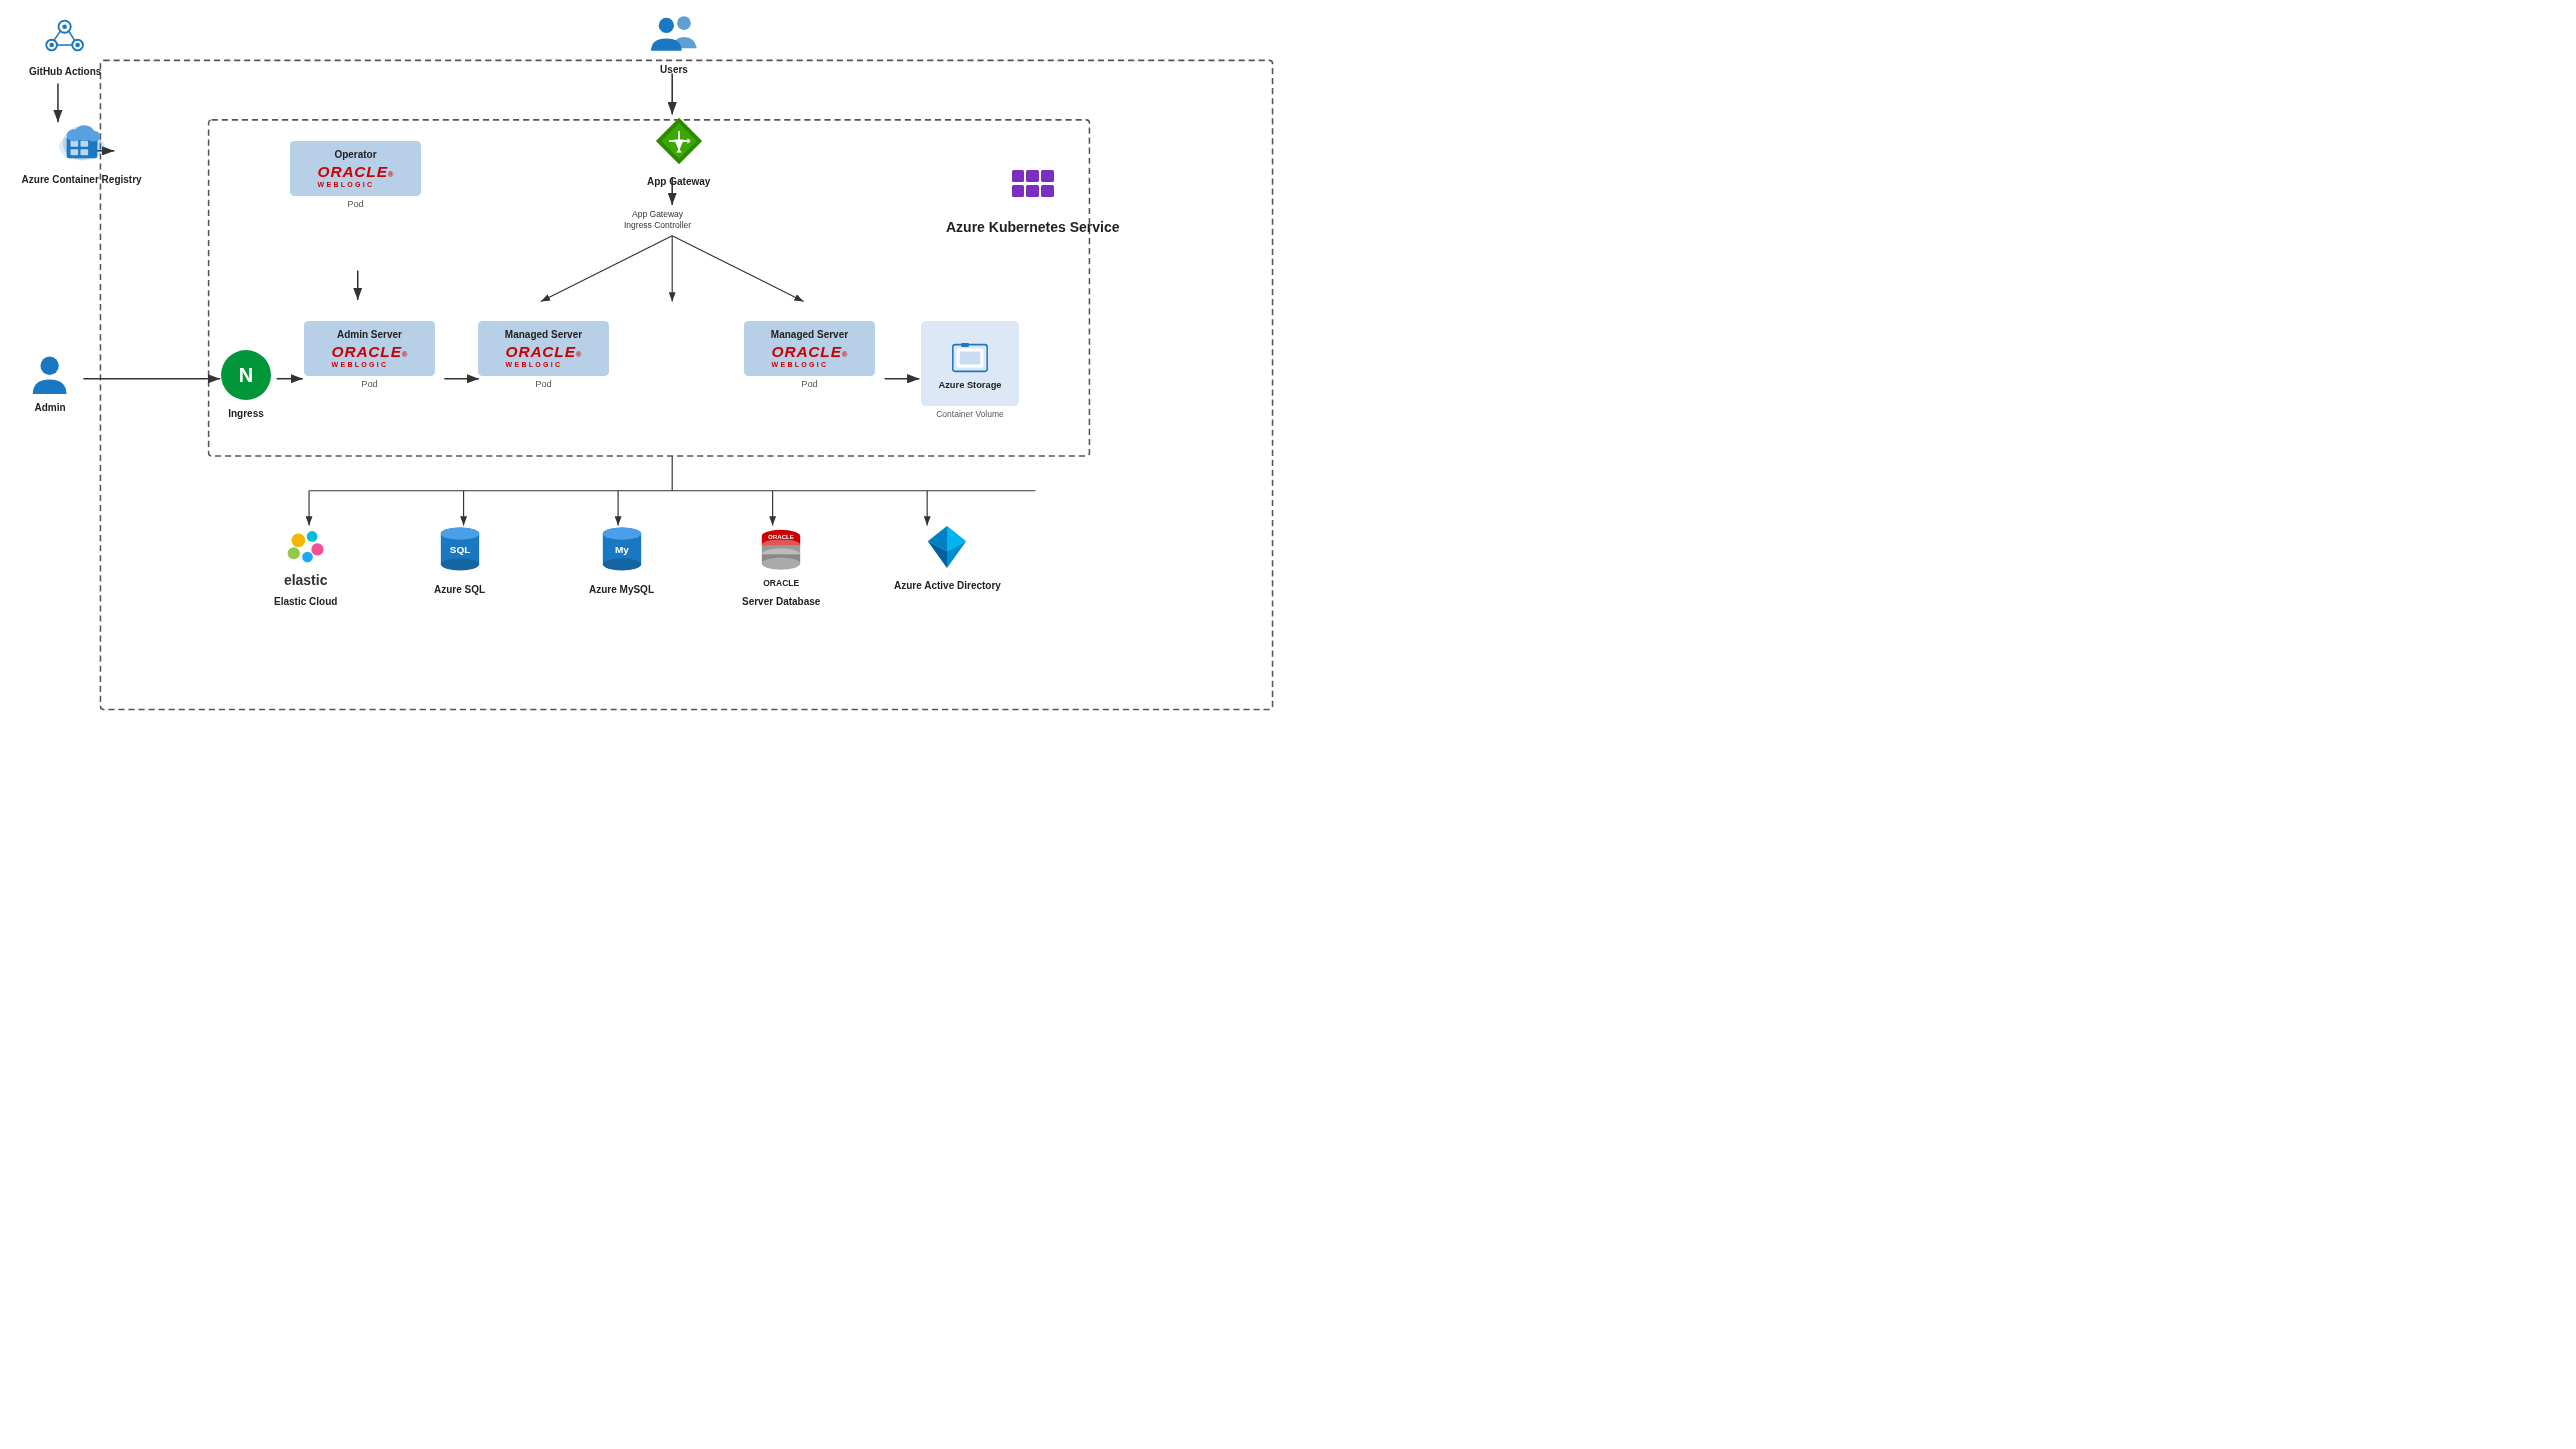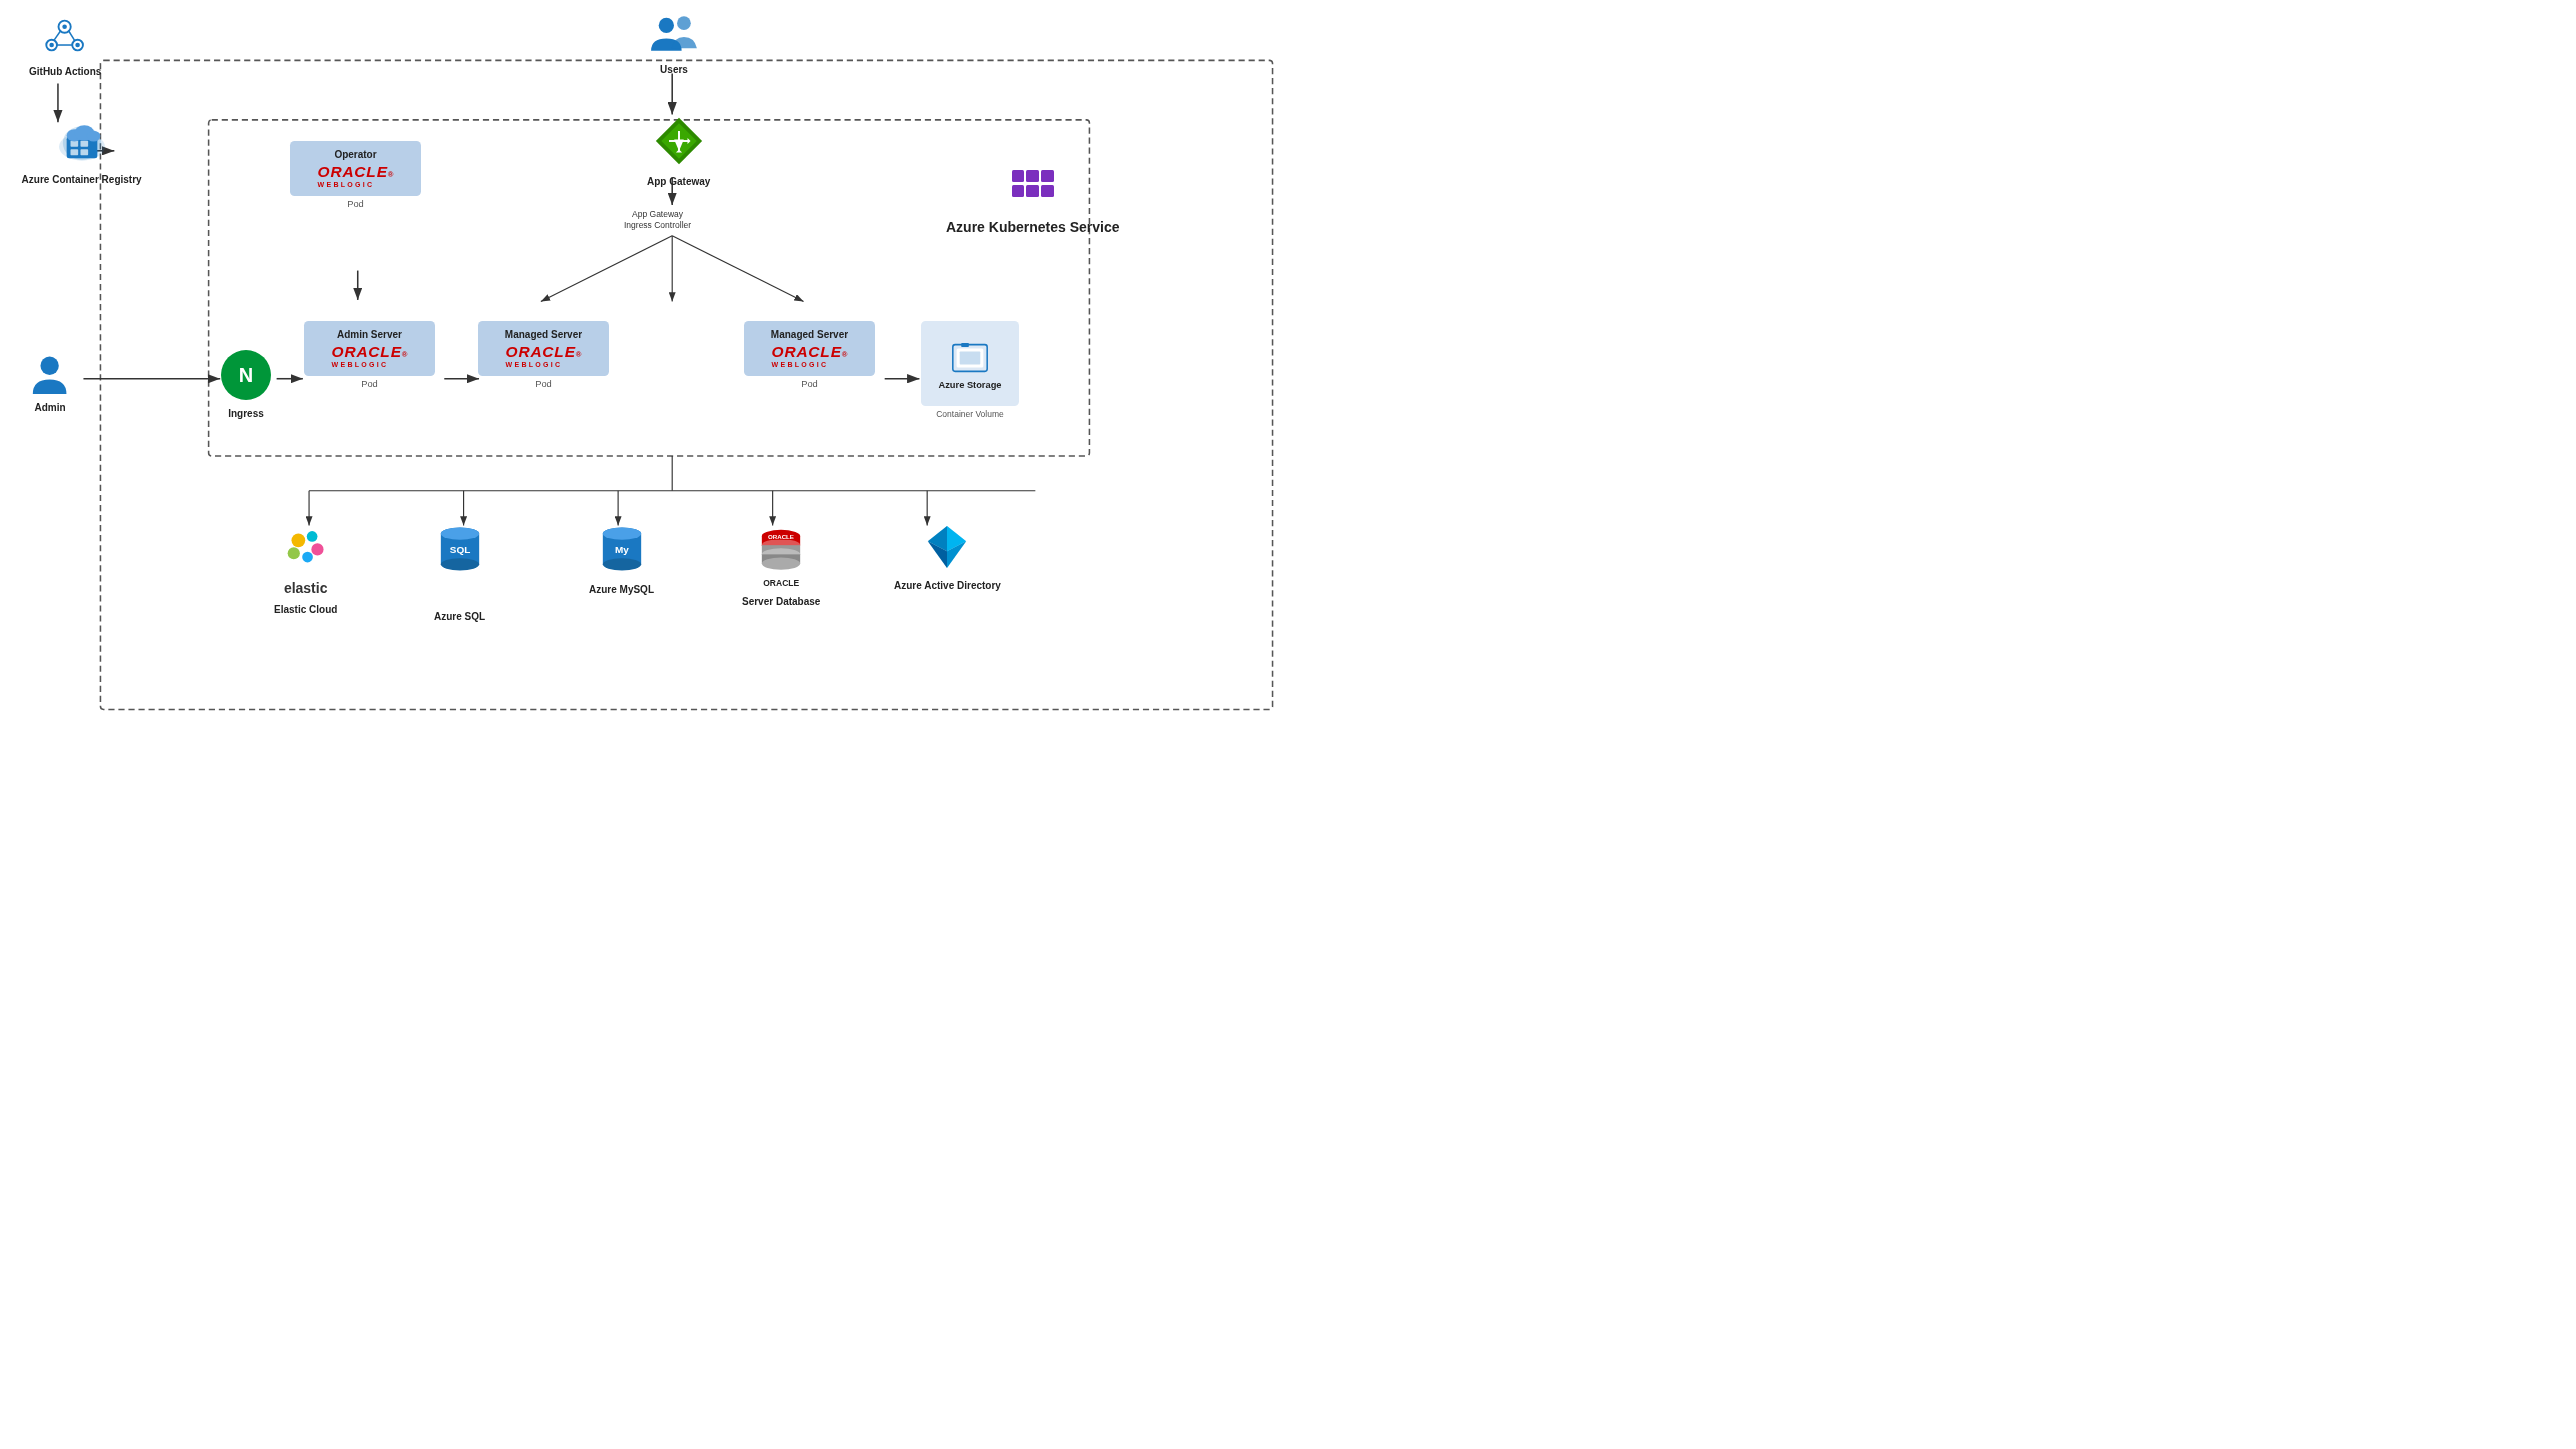"SQL" div.node { gap: 27px -> none }
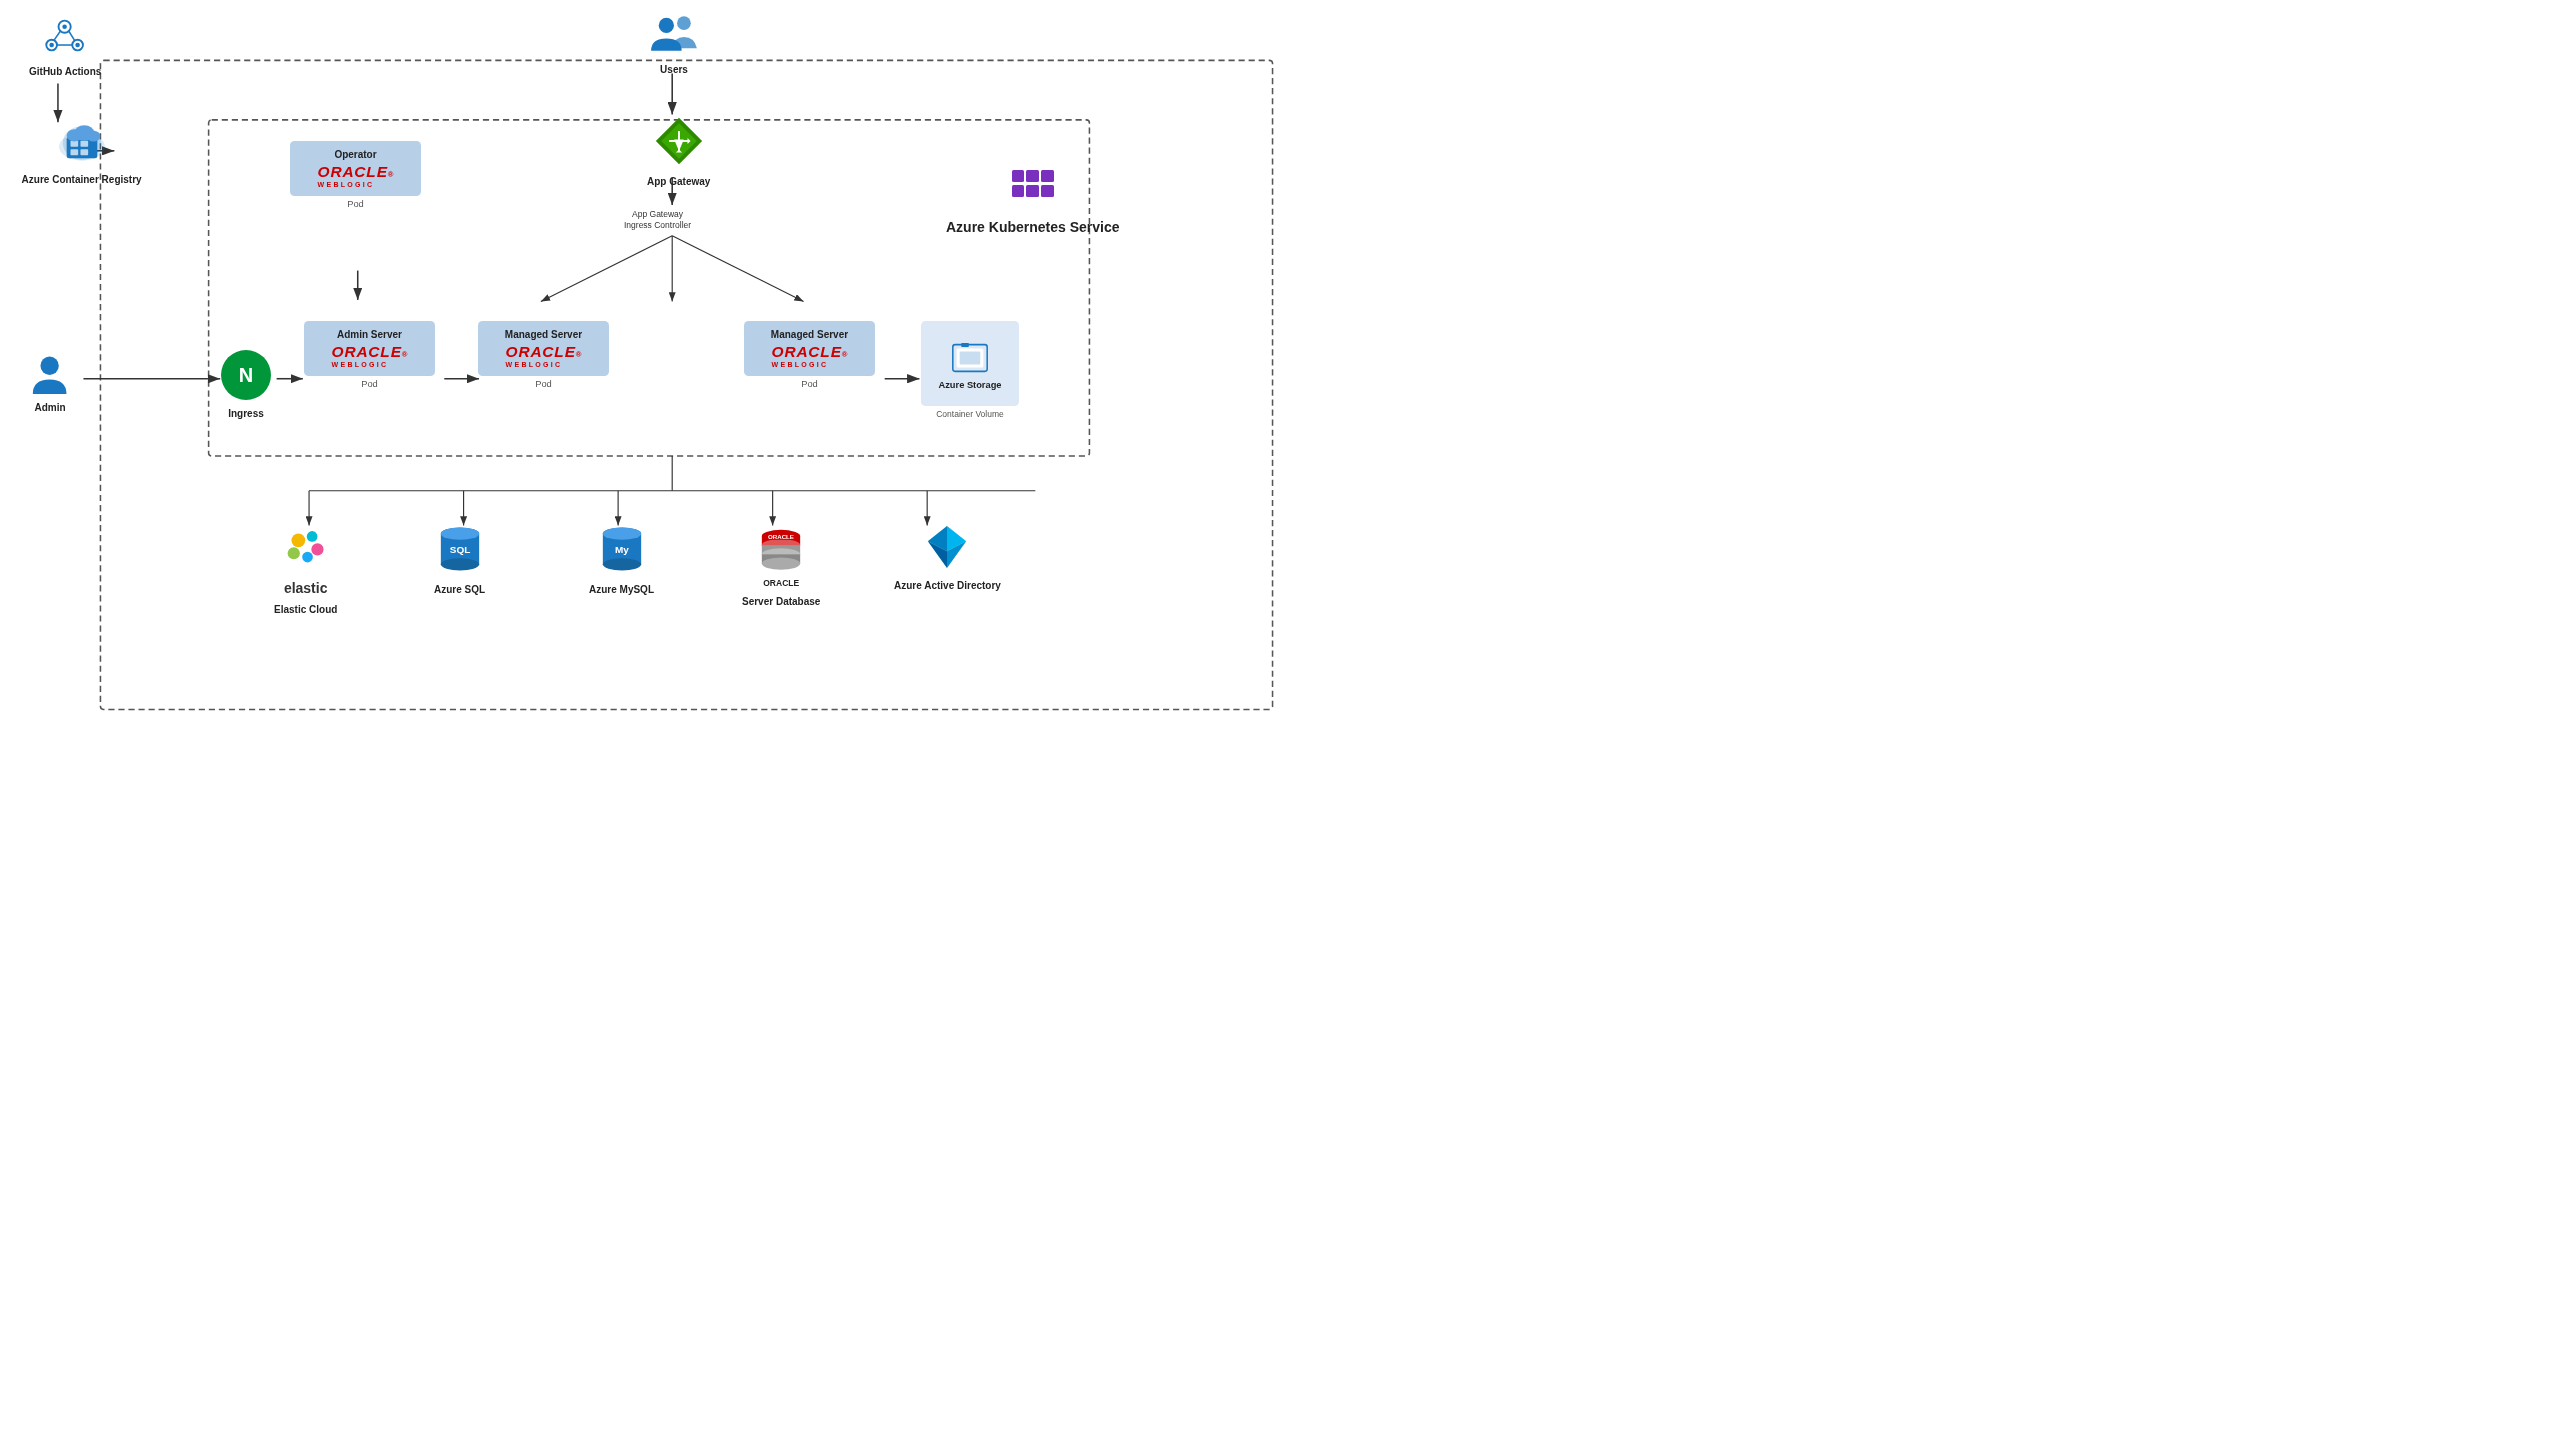"elastic" div { margin-top: 13px -> 5px }
